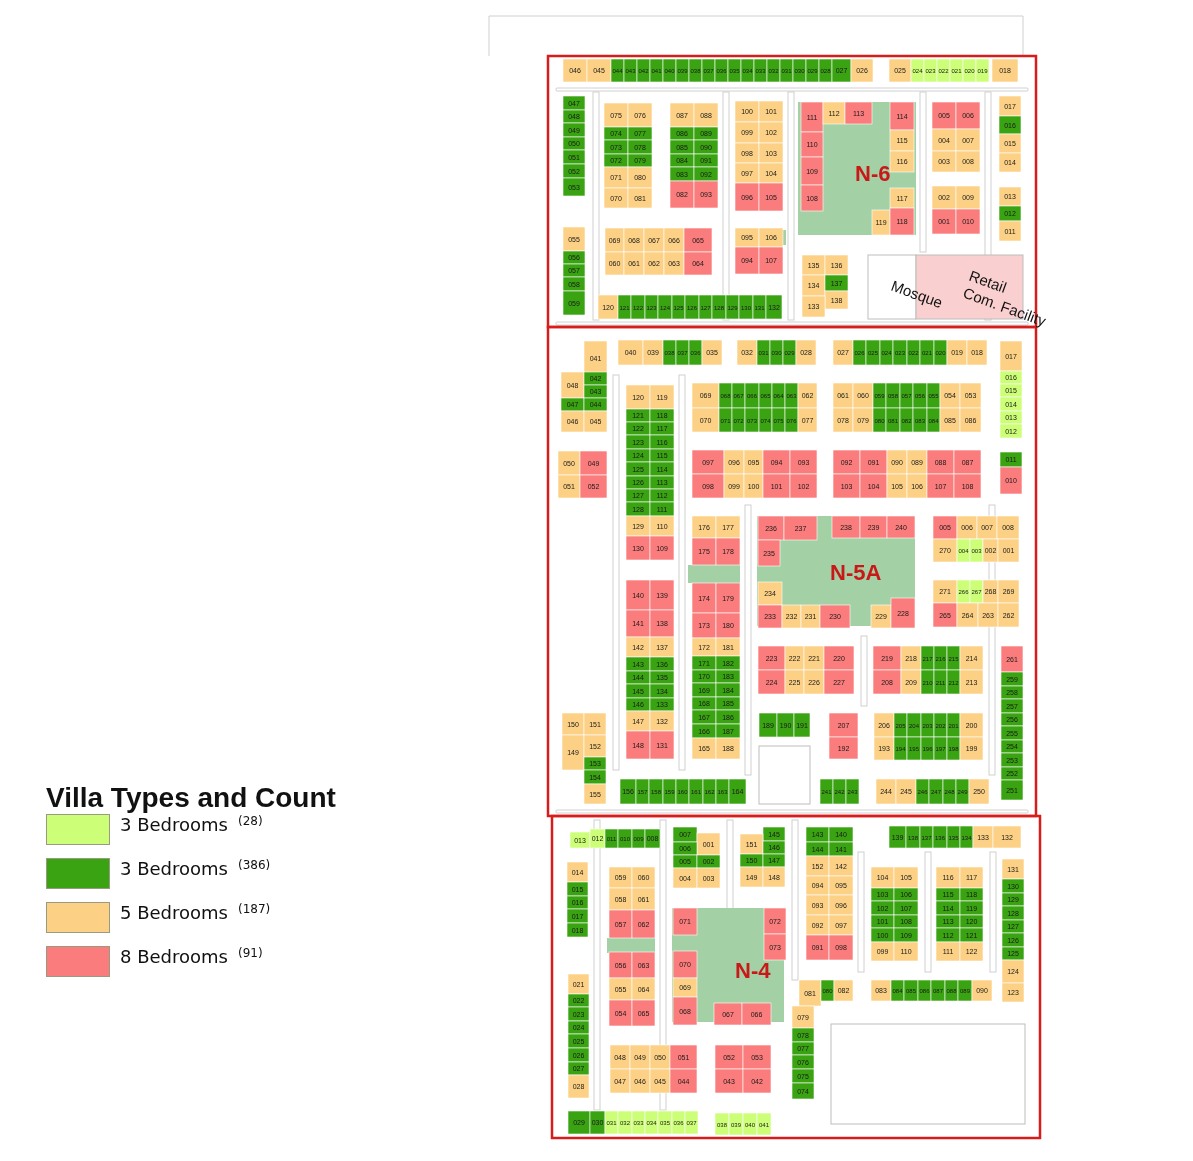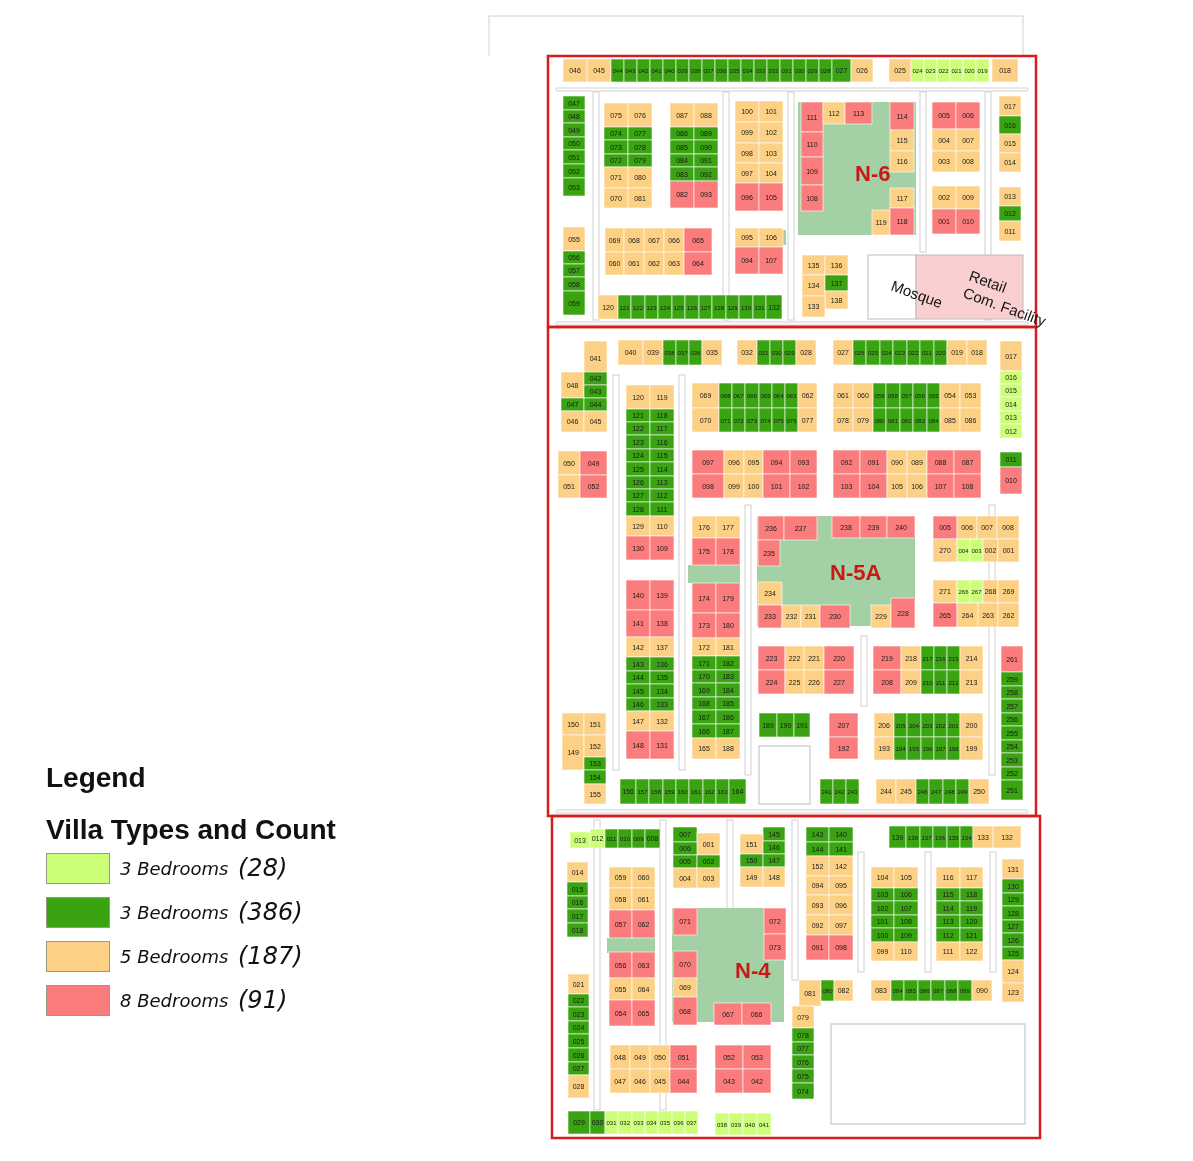"Legend" h1 { html: <h1>Legend</h1> -> none }
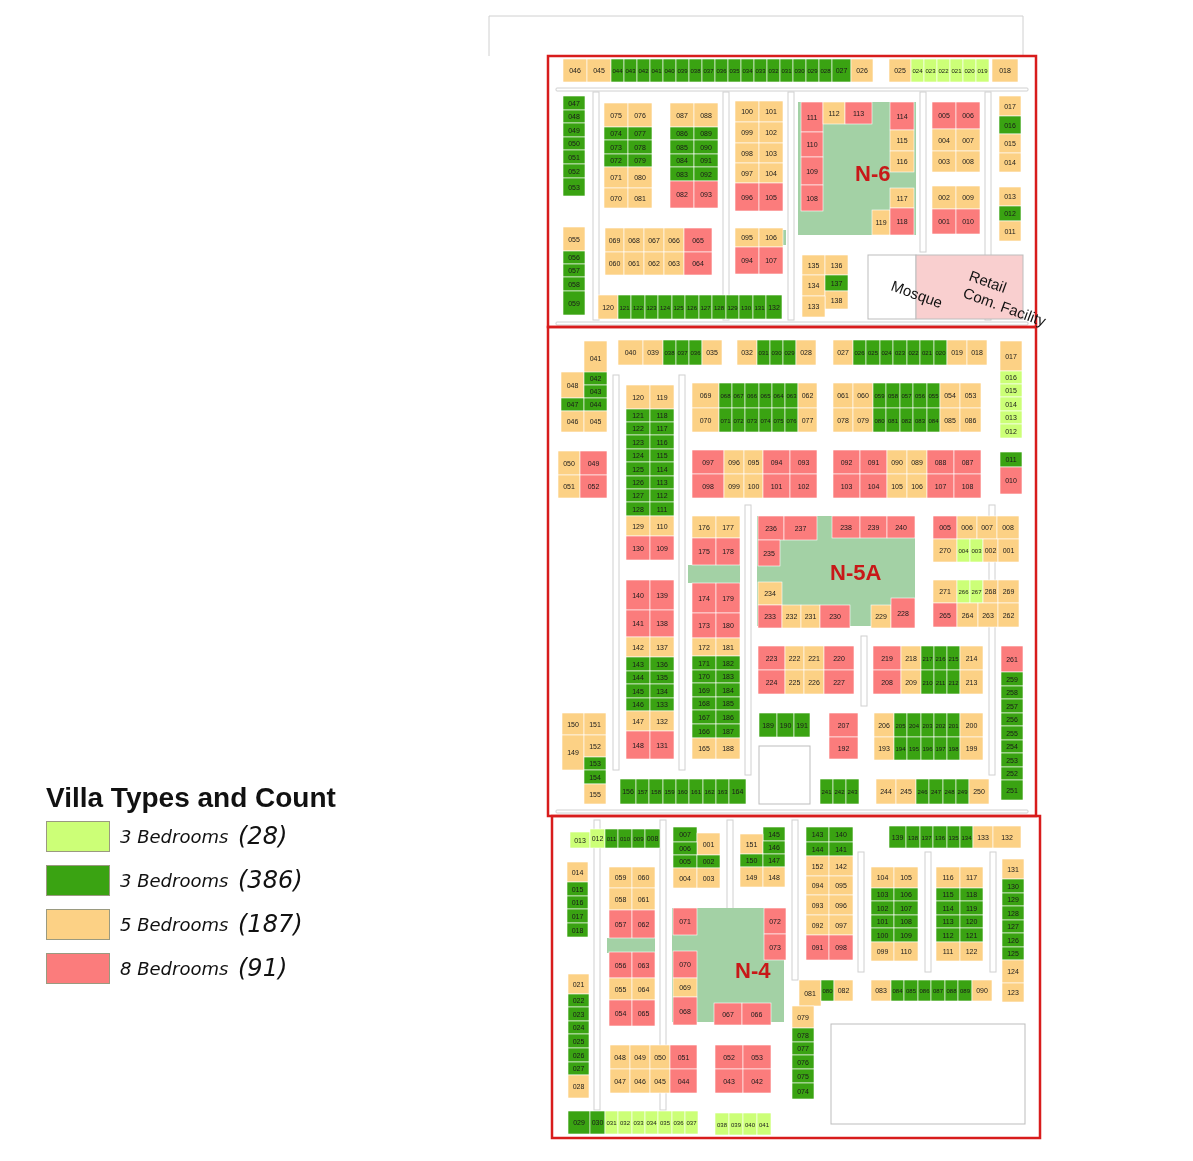"3 Bedrooms" .legend-row { align-items: center -> none; font-style: italic -> none }
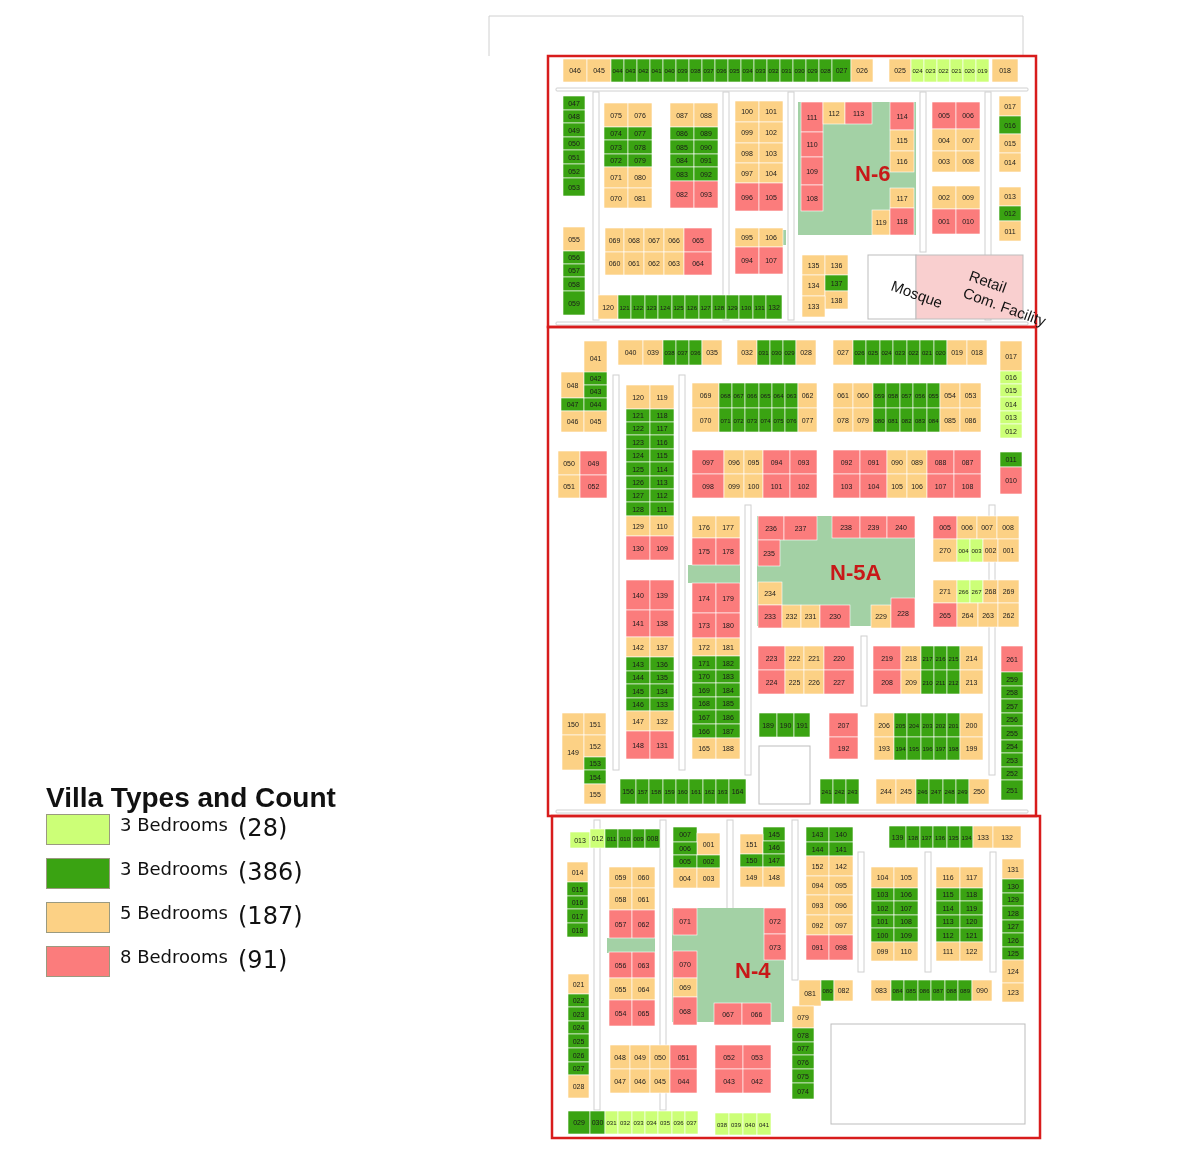"(28)" .cnt { font-size: 24px -> 12px }
